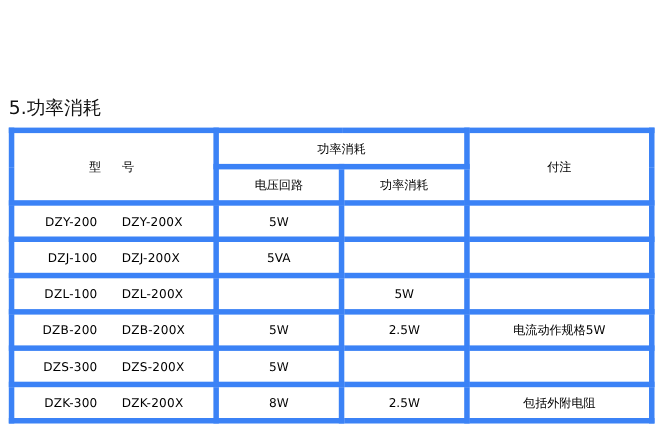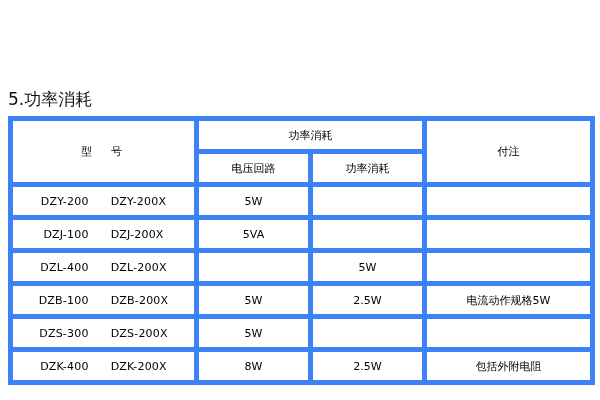"DZL-400" span { text: DZL-400 -> DZL-100 }
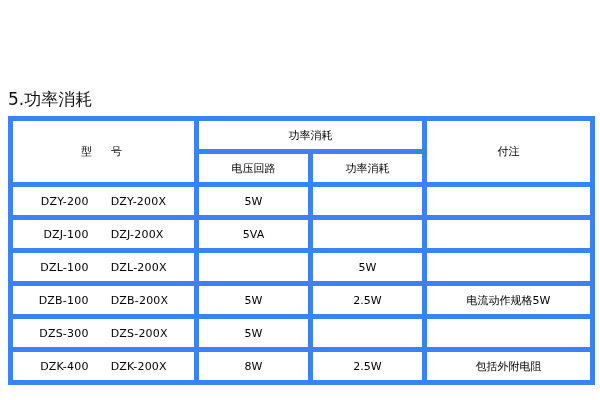"DZB-100" span { text: DZB-100 -> DZB-200 }
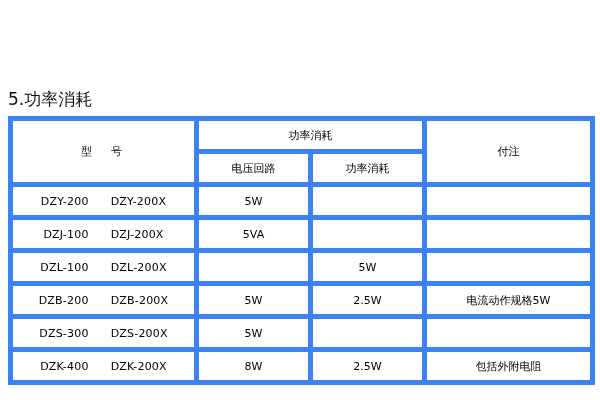"DZK-400" span { text: DZK-400 -> DZK-300 }
